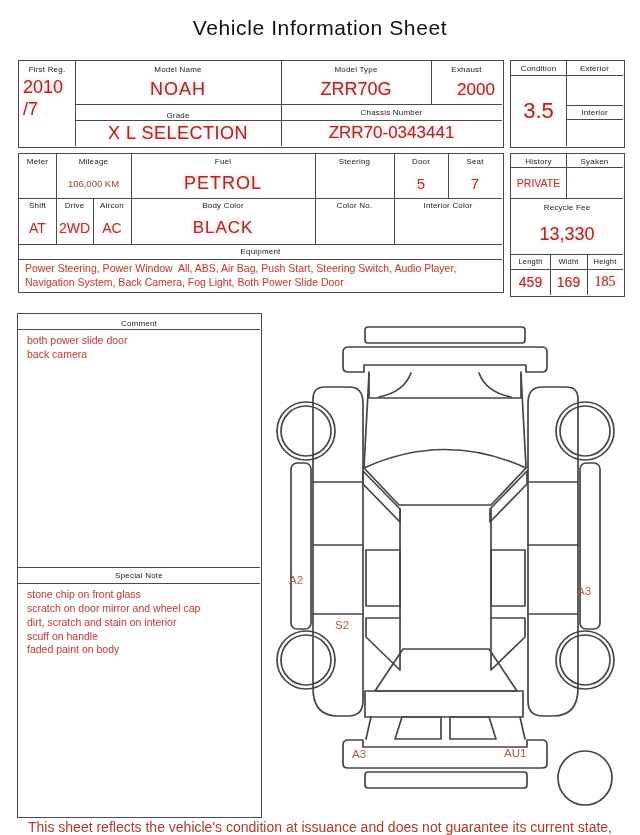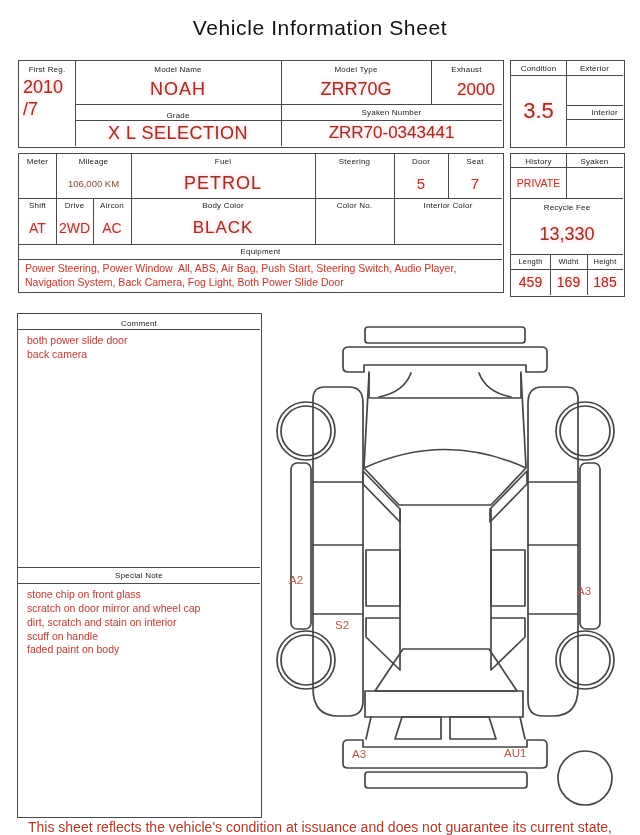"Syaken Number" div.cell { text: Syaken -> Chassis }
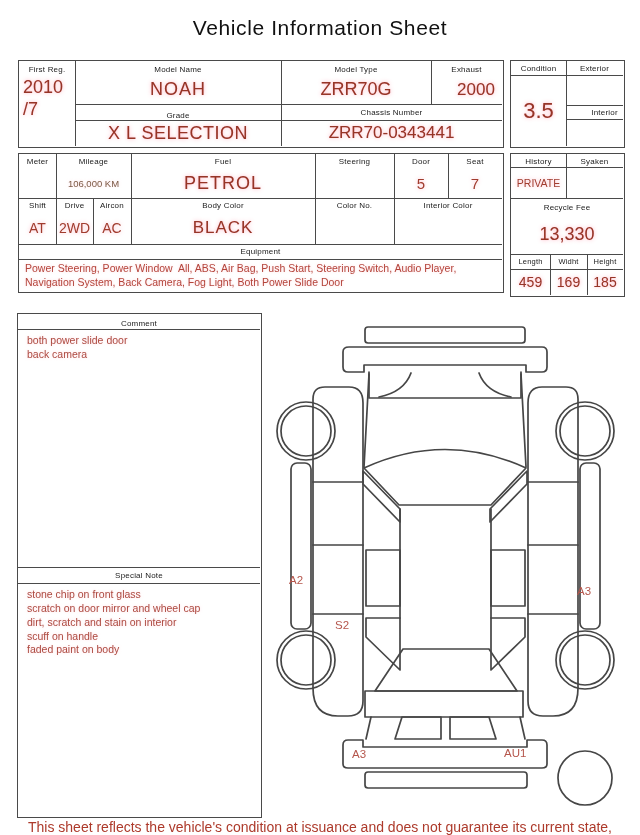"Interior" div.cell { margin-left: 10px -> none }
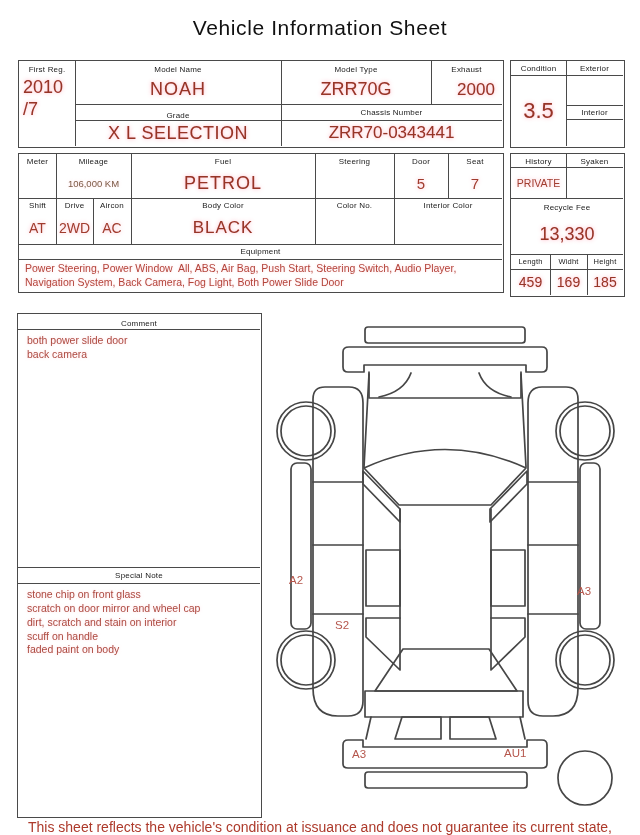"185" div.cell { font-family: none -> Liberation Serif, serif }
